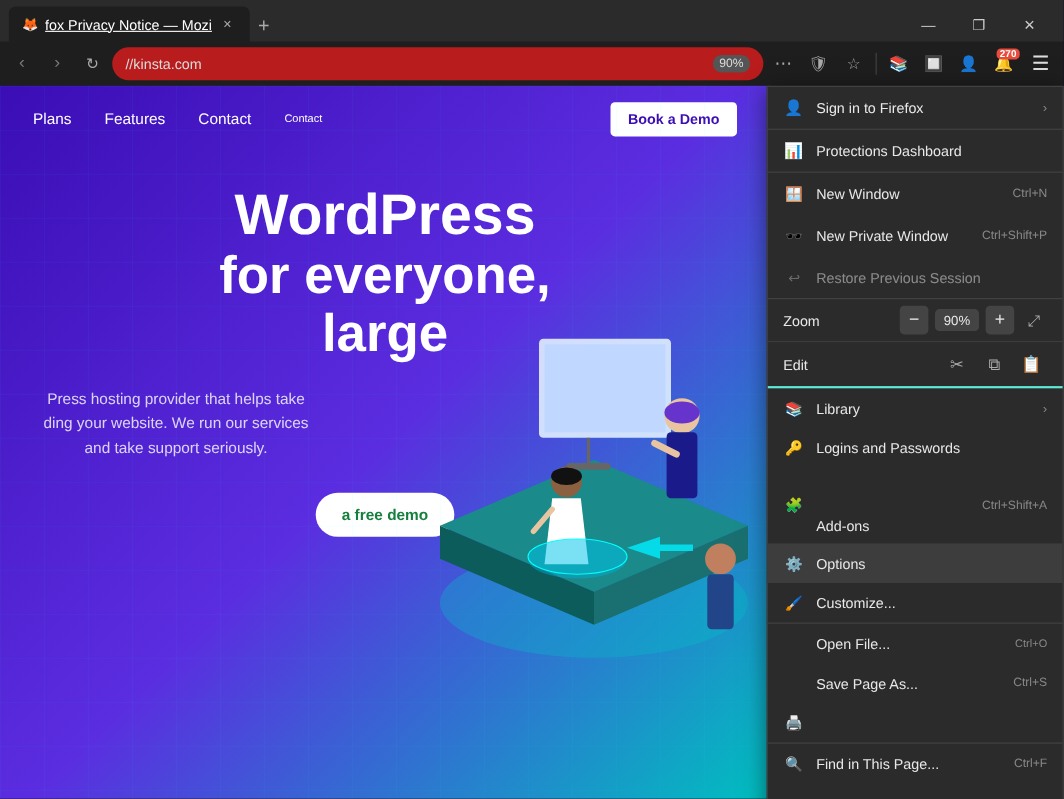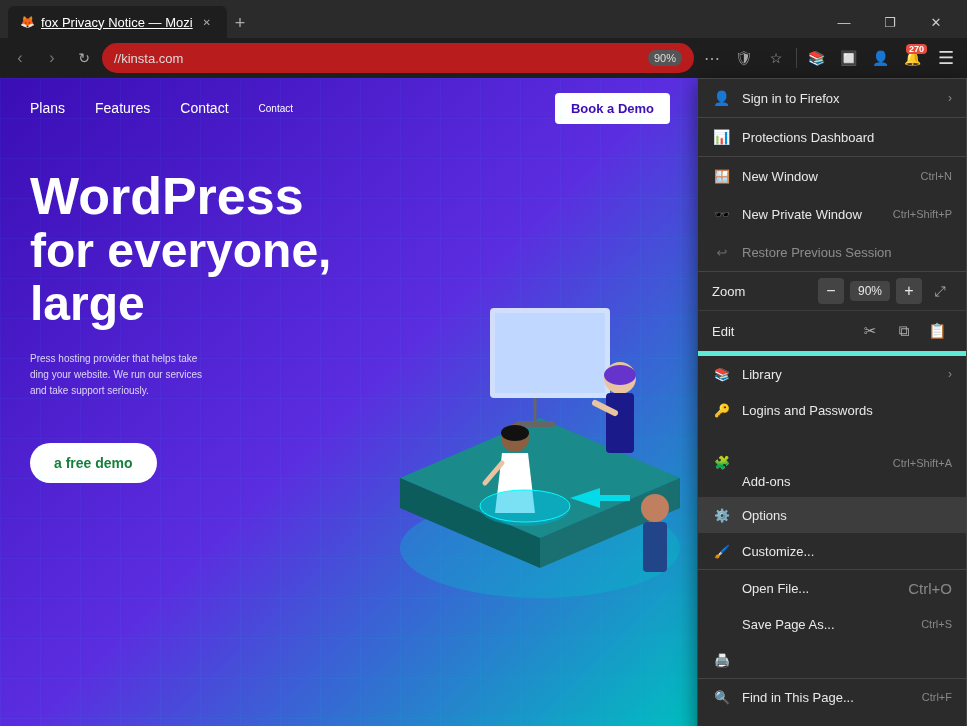"WordPress" div { padding: 30px 30px -> 30px 20px; text-align: none -> center }
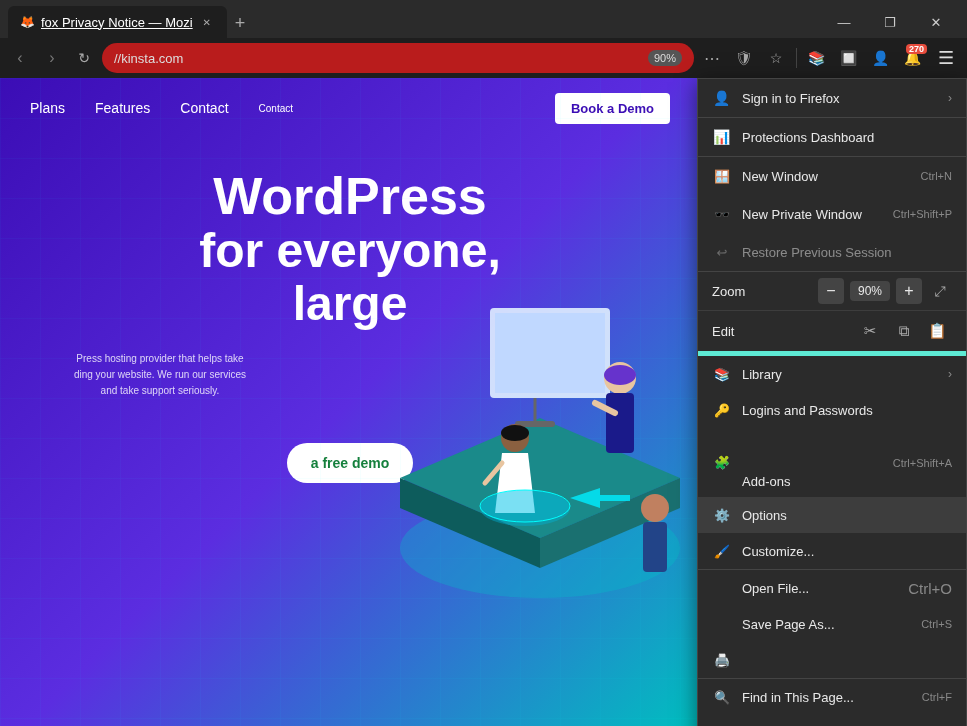"Zoom" div { border-bottom: 5px solid #5eead4 -> 2px solid #5eead4 }
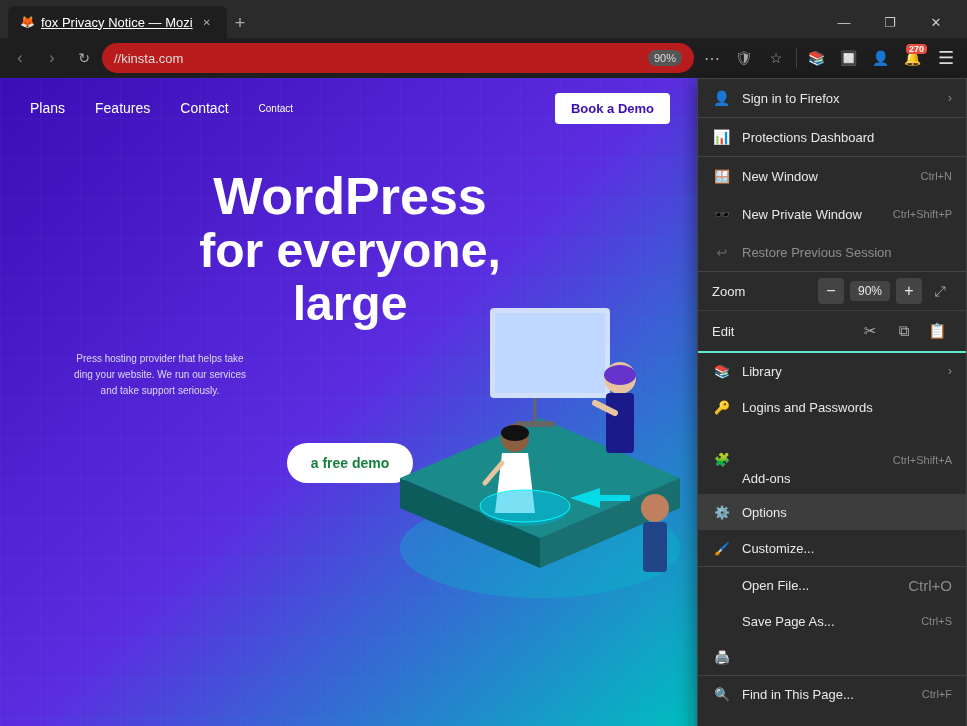"Press hosting provider that helps" div { font-size: 10px -> 14px; margin-bottom: 44px -> 30px }
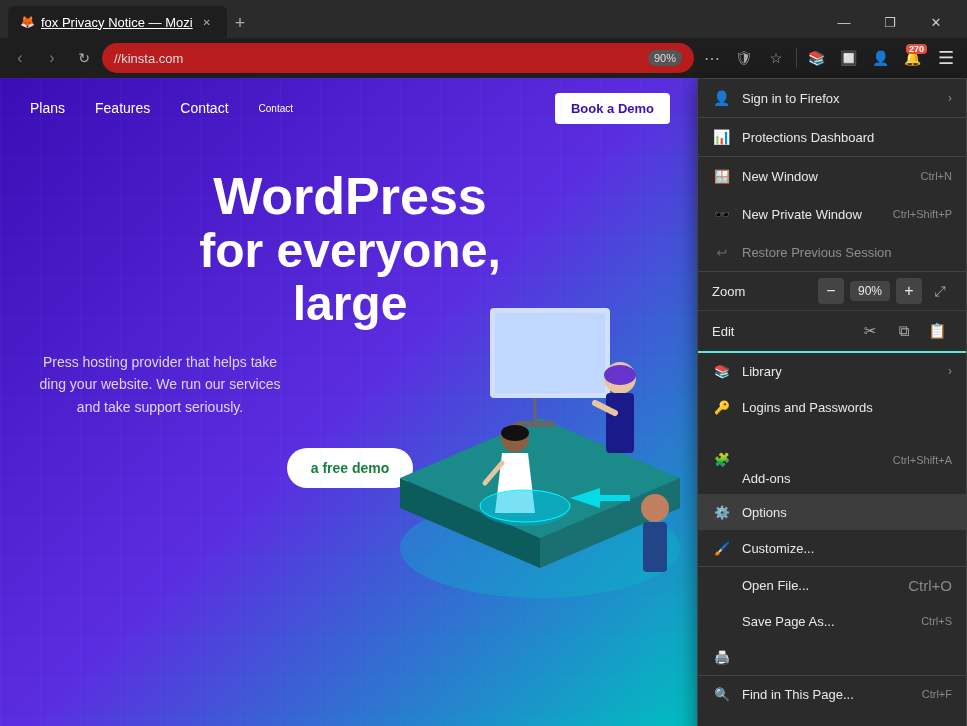"Ctrl+O" span { font-size: 15px -> 10px }
